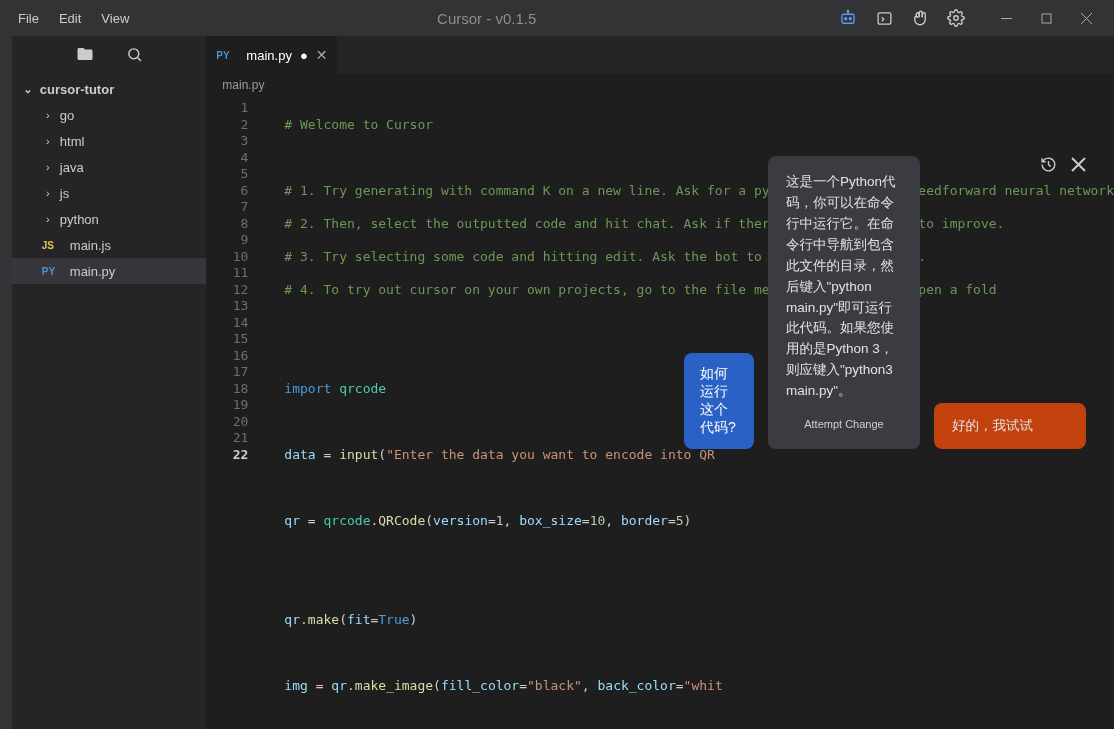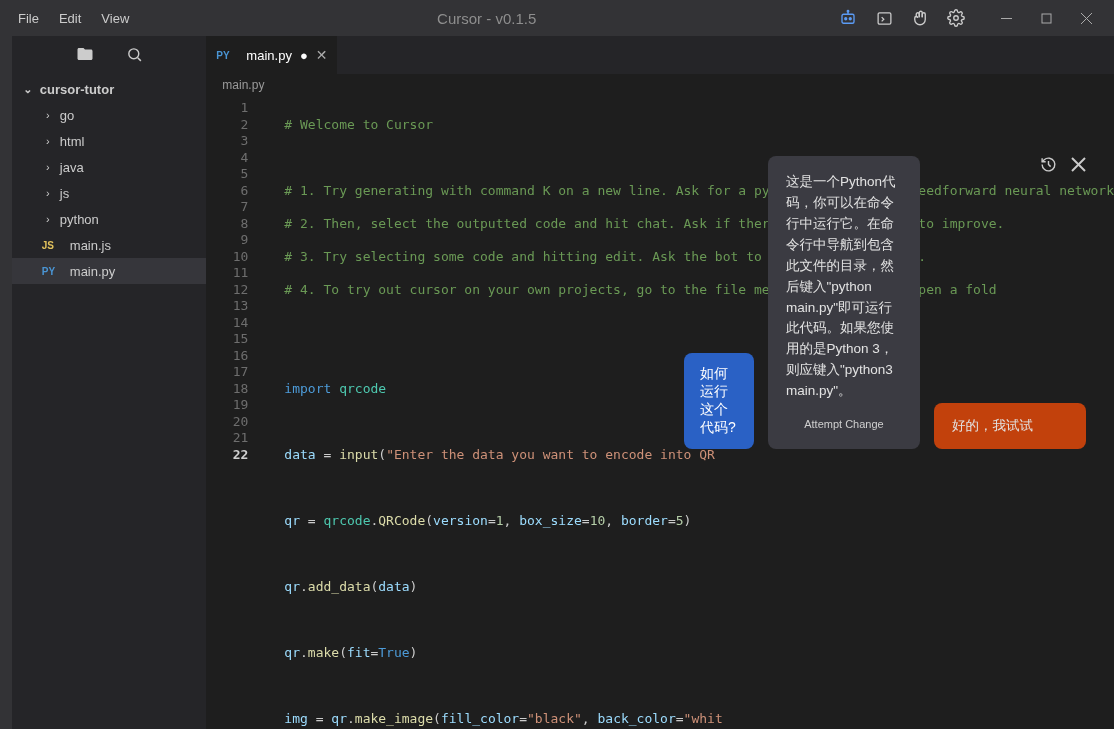"qr.add_data(data)" div.line { html: <div><span>qr</span>.<span>add_data</span>(<span>data</span>)</div> -> none }
